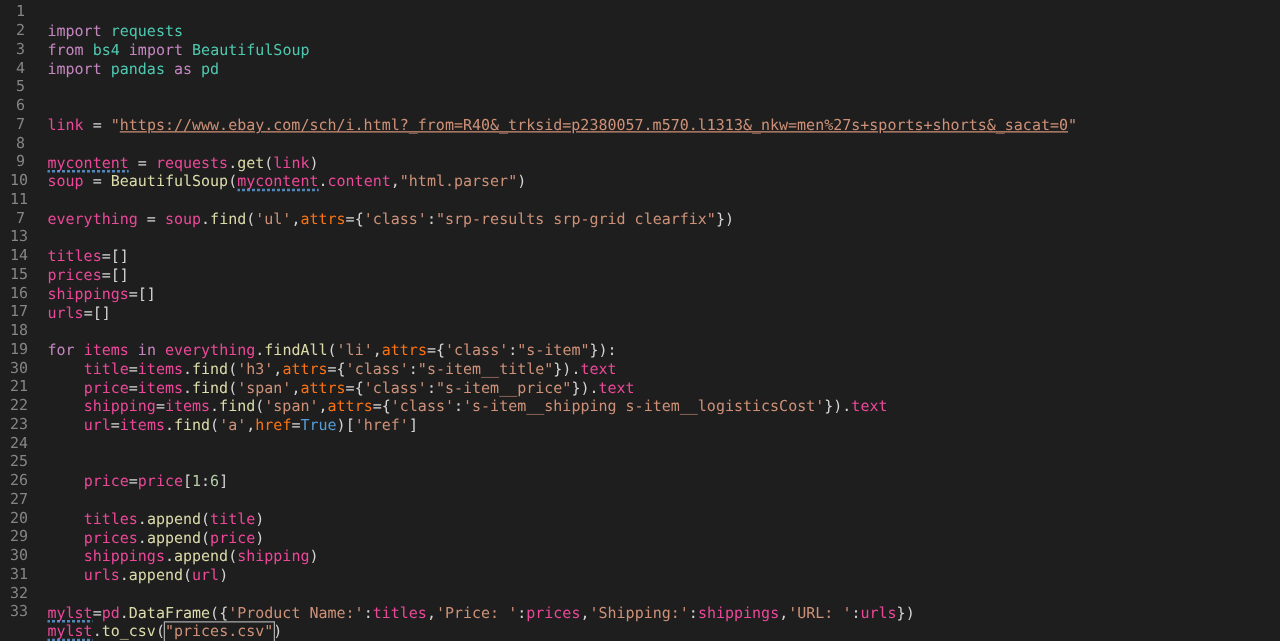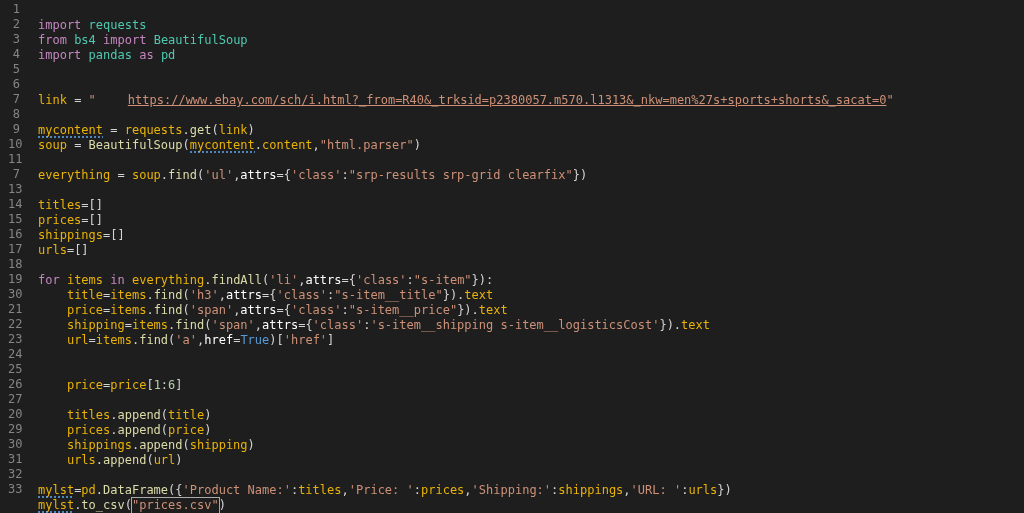"link" .var { color: #eab308 -> #ec4899 }
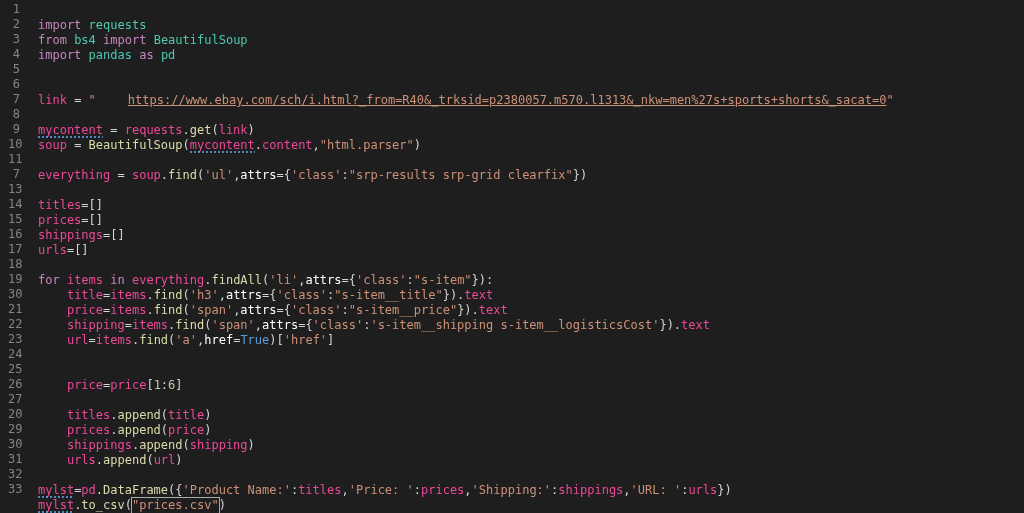"https://www.ebay.com/sch/i.html?_from=R4" .url { margin-left: 32px -> none }
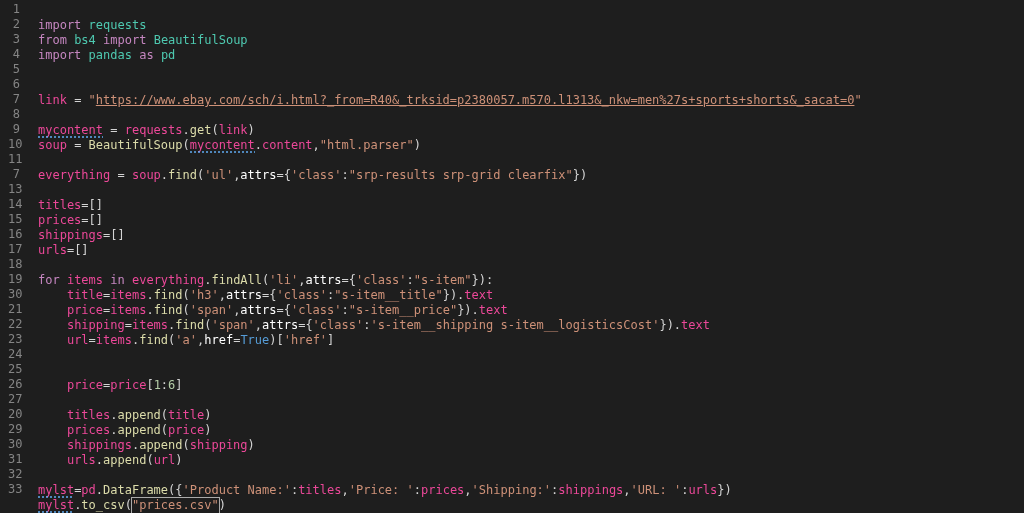"attrs" .prm { color: #ffffff -> #f97316 }
